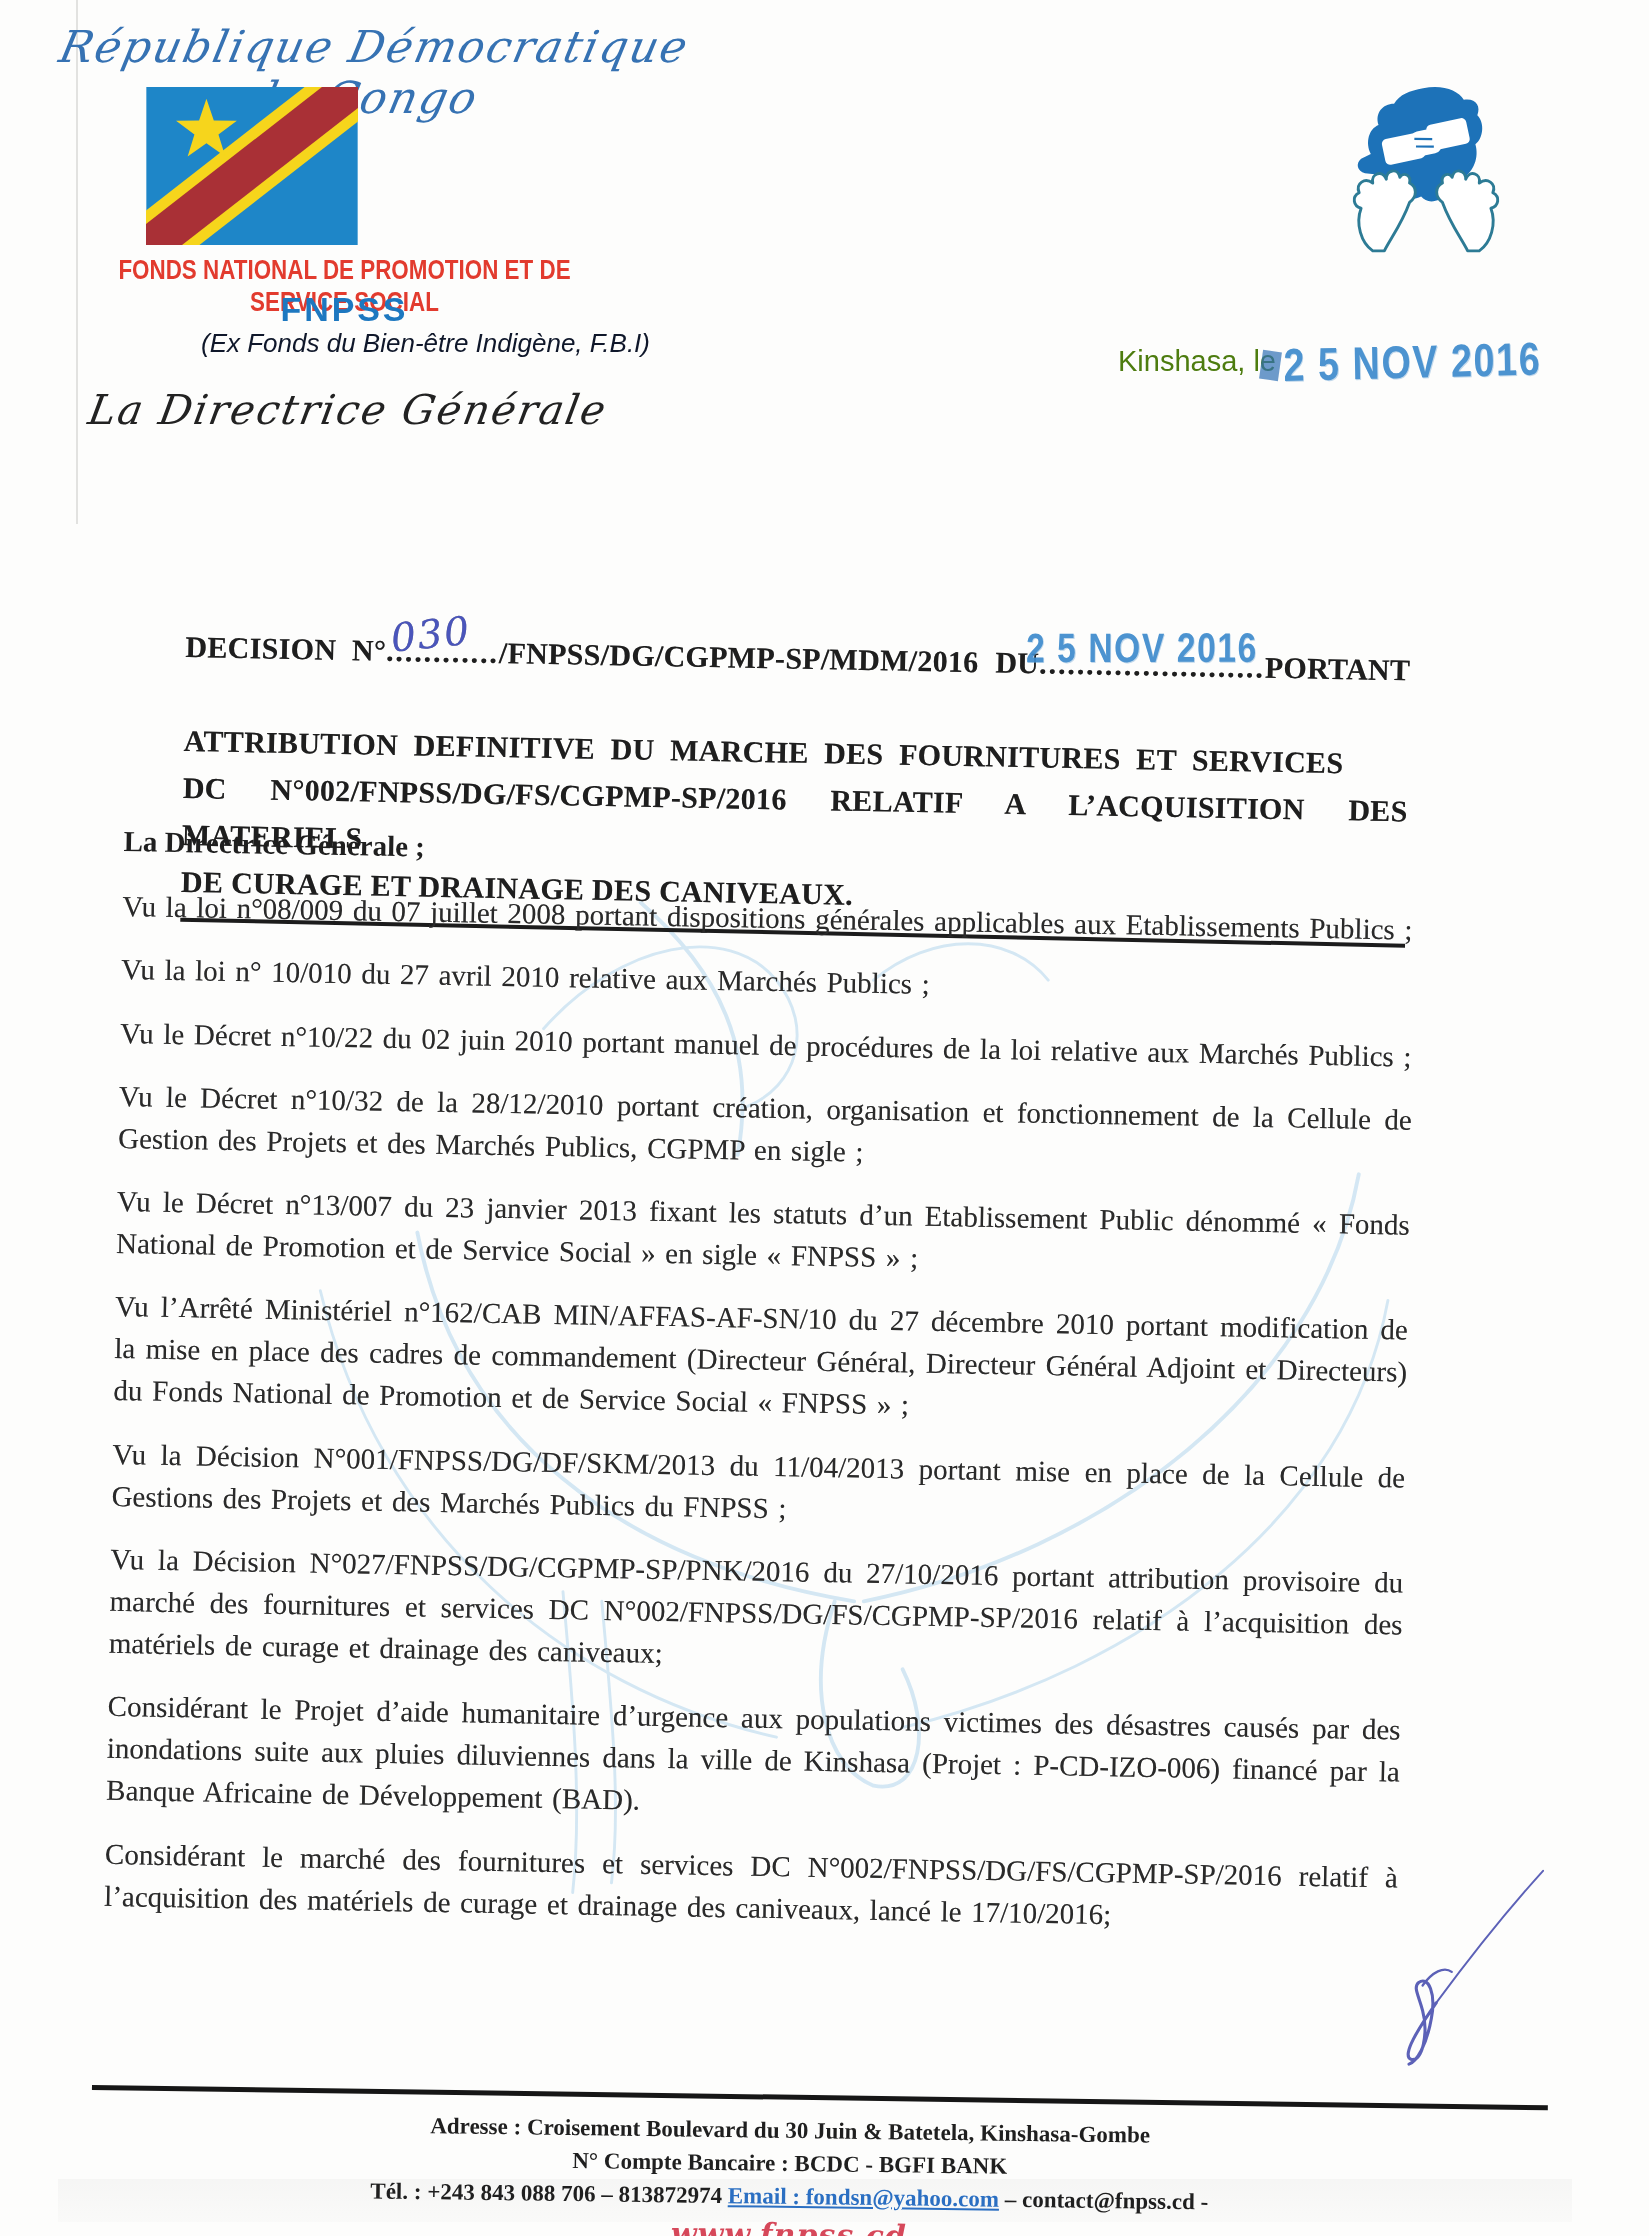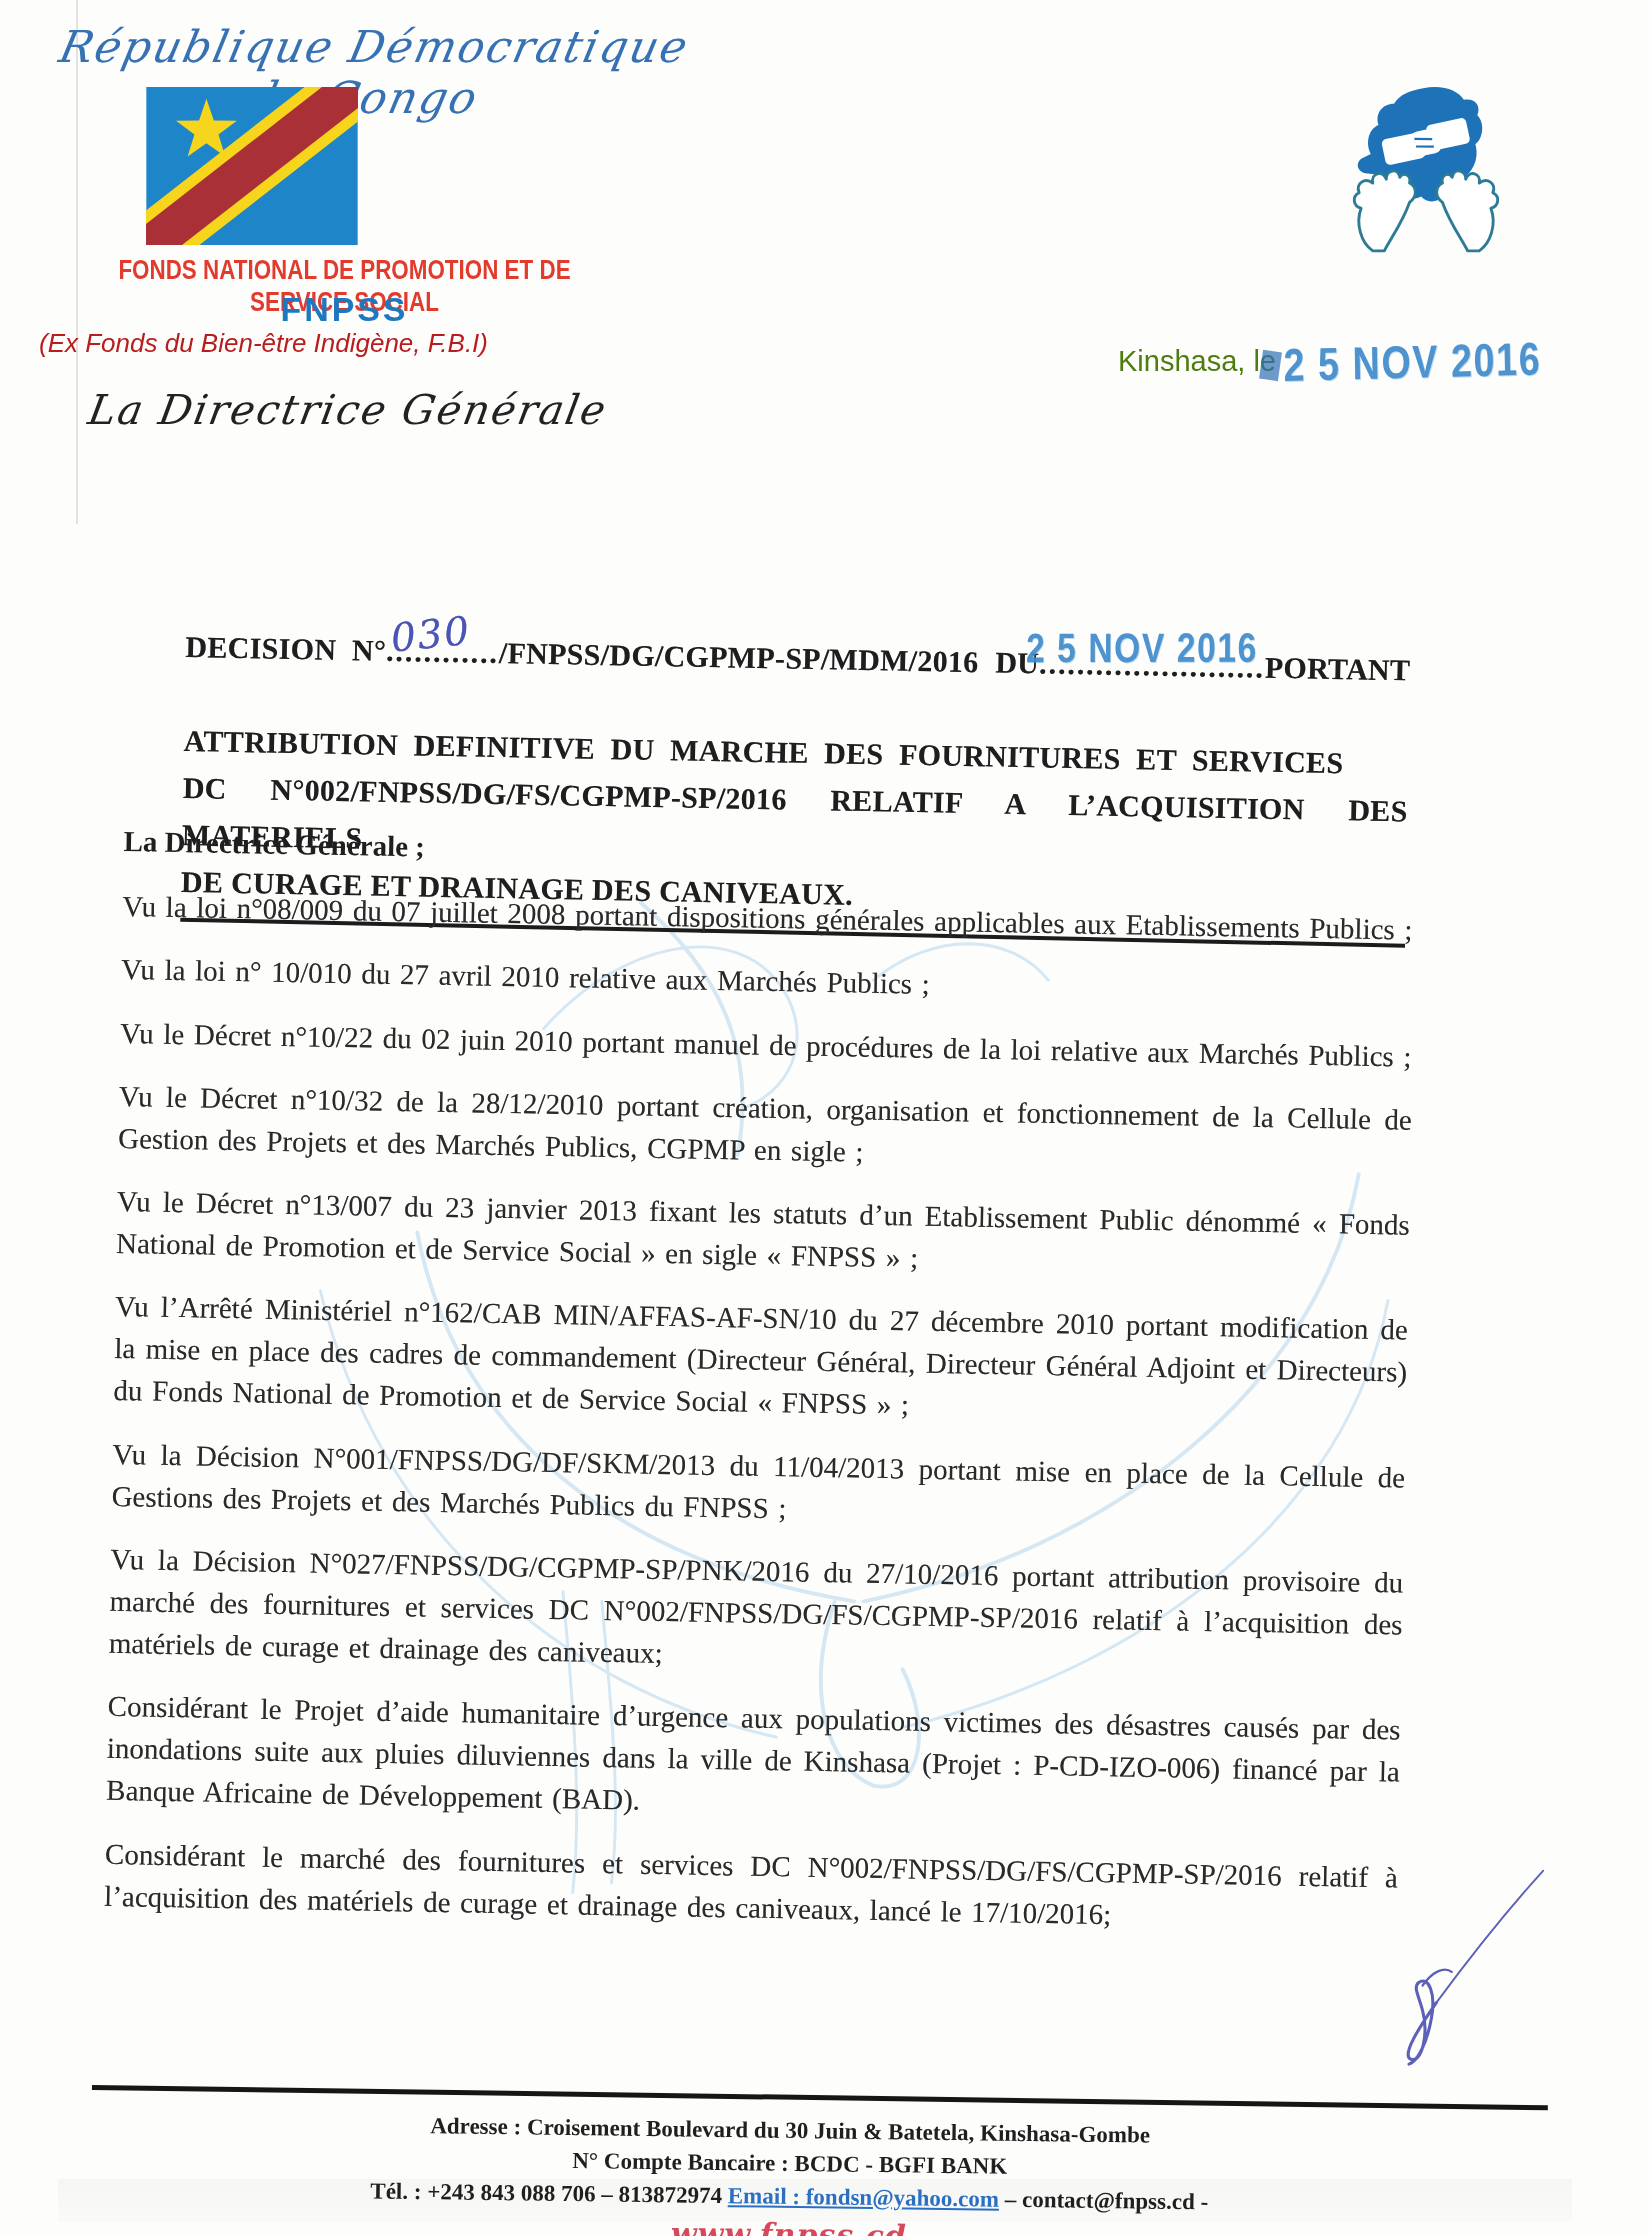"(Ex Fonds du Bien-être Indigène," .org-subtitle { color: #b91c1c -> #0f172a; text-align: left -> right }
